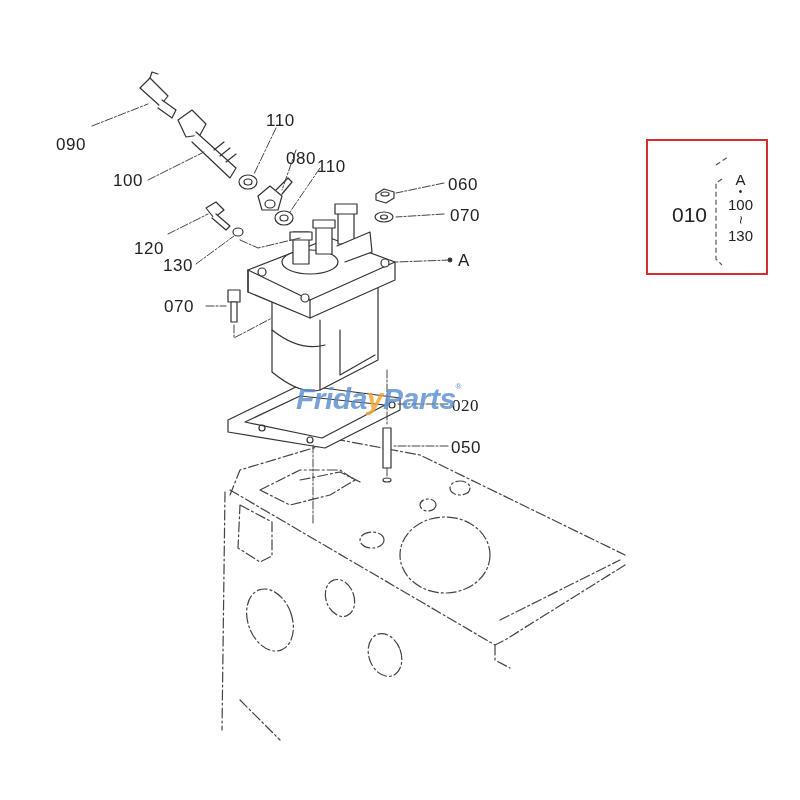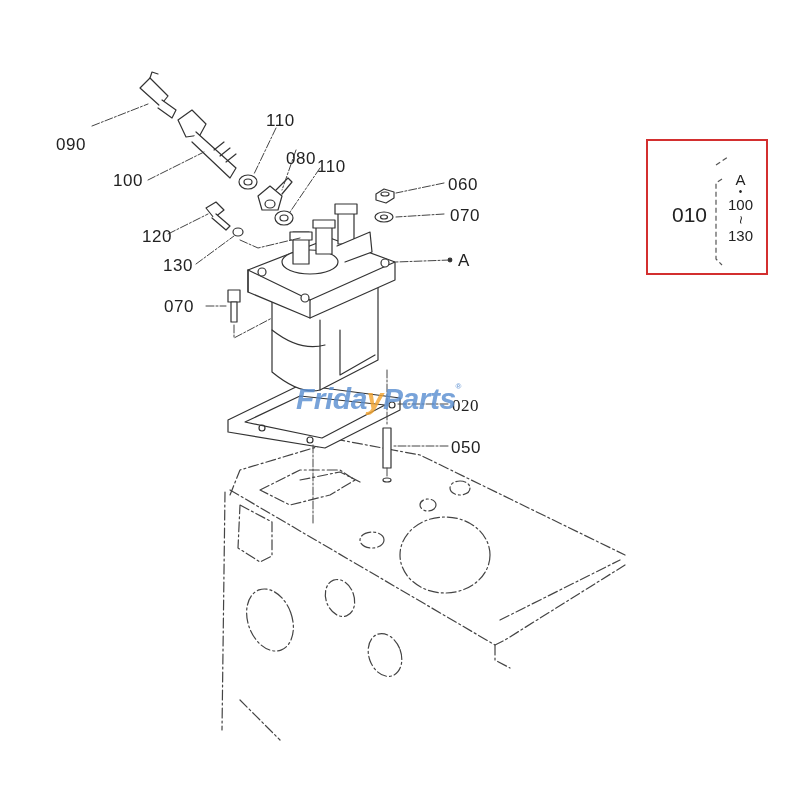"120" div.lbl { margin-left: 8px -> none; top: 228px -> 240px }
